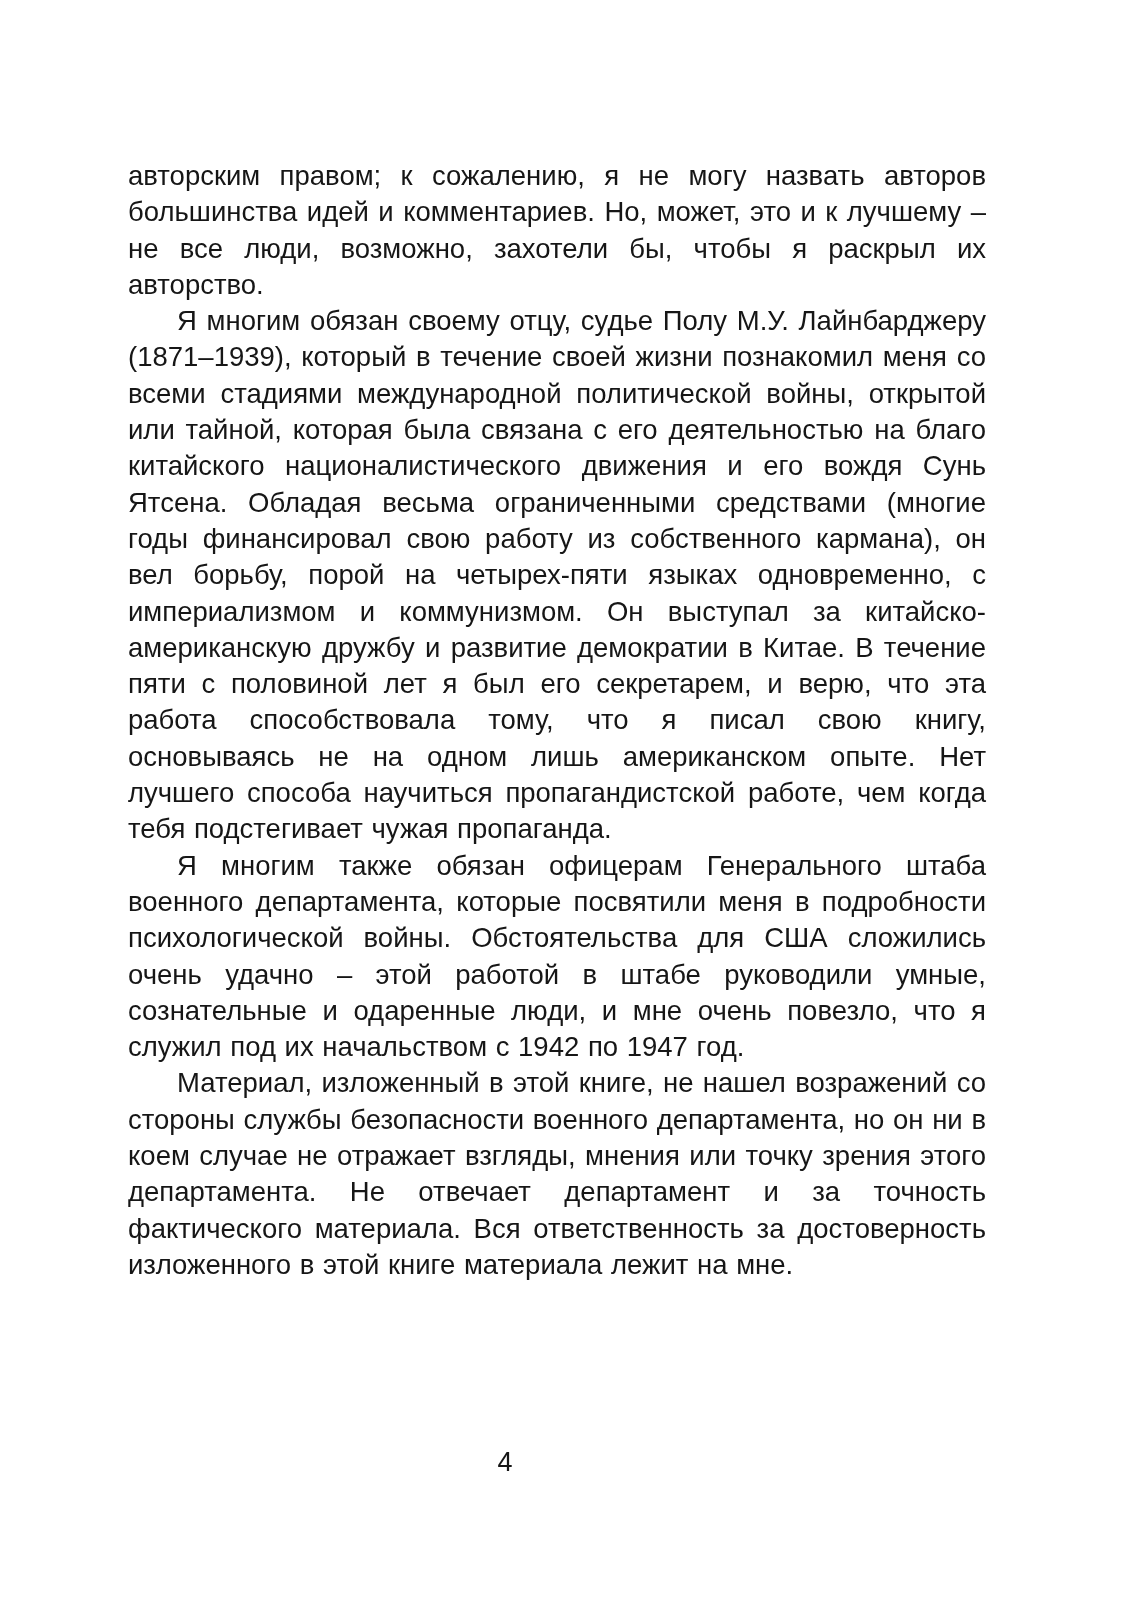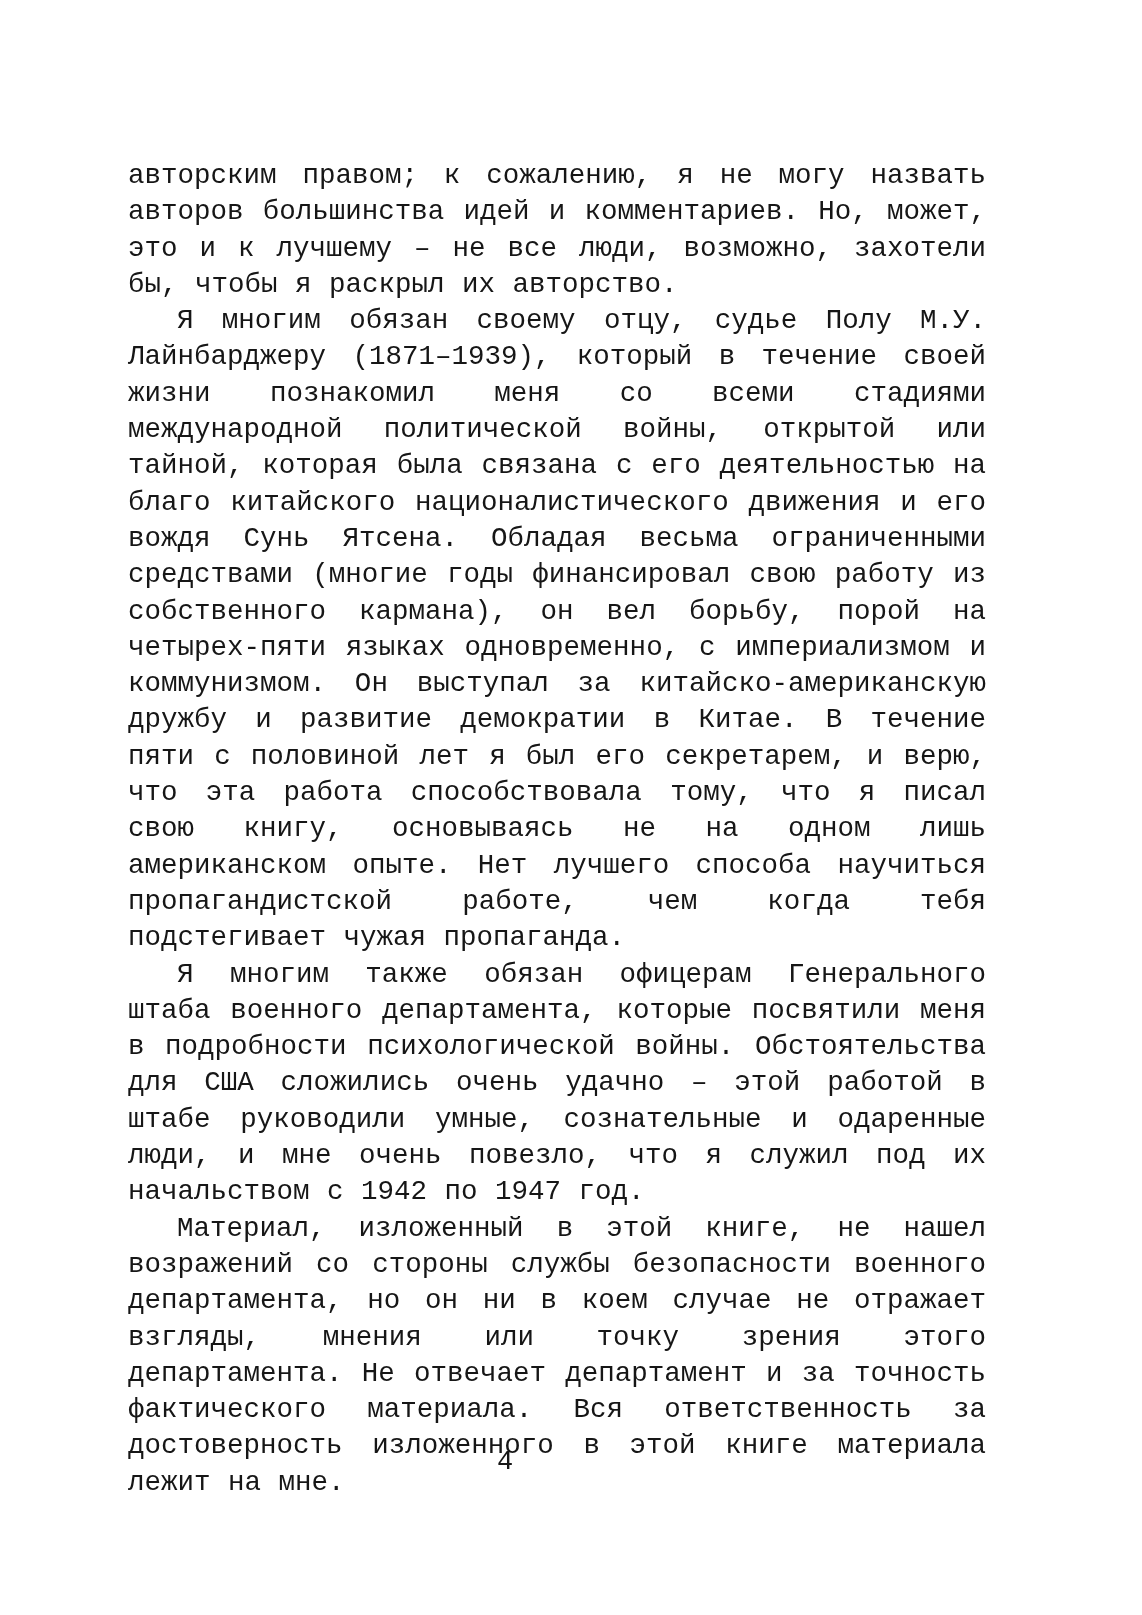"авторским правом; к сожалению, я" .page { font-family: Liberation Mono, monospace -> Liberation Sans, sans-serif }
